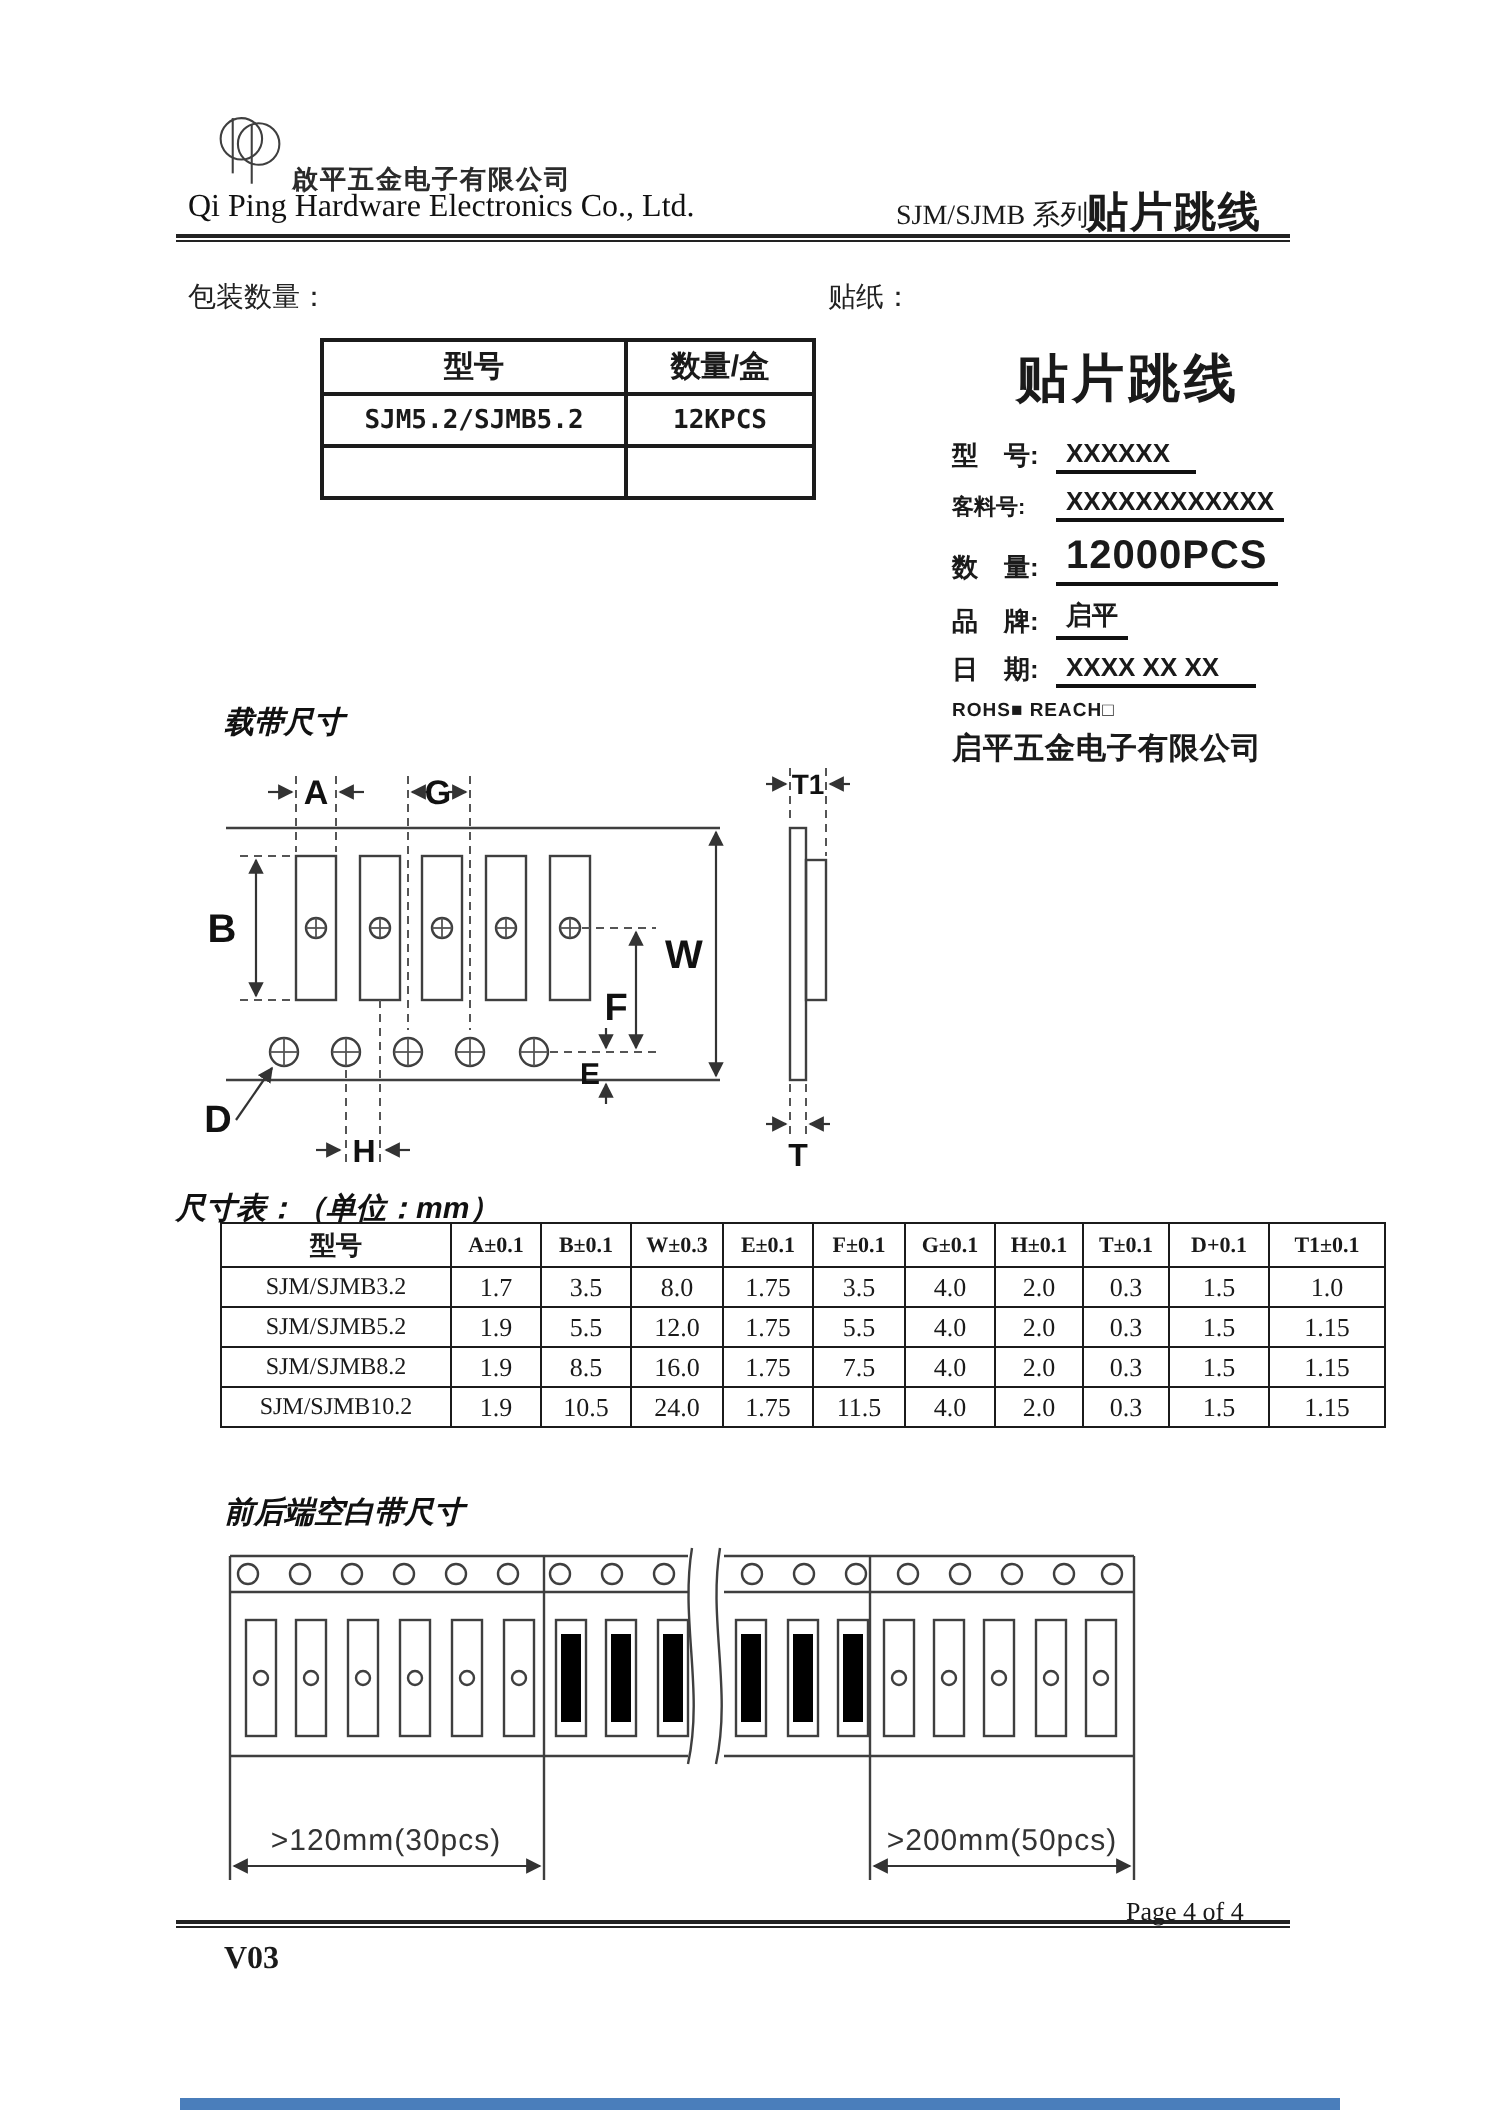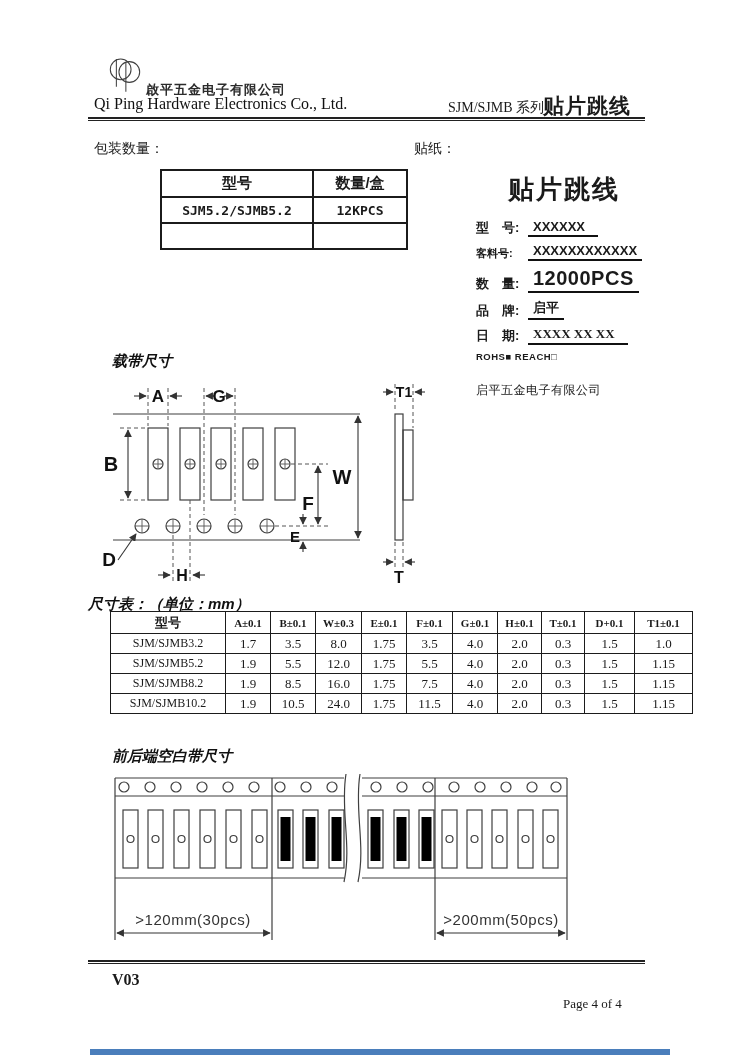"XXXX XX XX" .stk-row:nth-of-type(6) .stk-field-value { font-family: Liberation Serif, serif -> none }
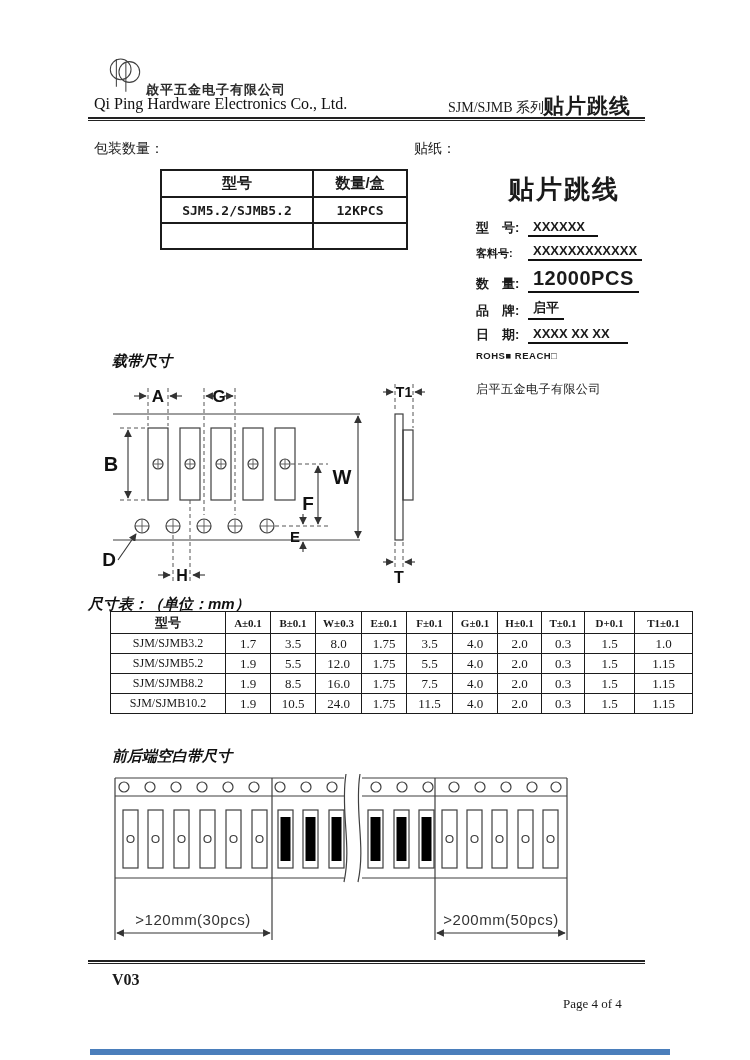"ROHS■ REACH□" .stk-compliance { margin: 4px 0 20px 8px -> 4px 0 4px 8px }
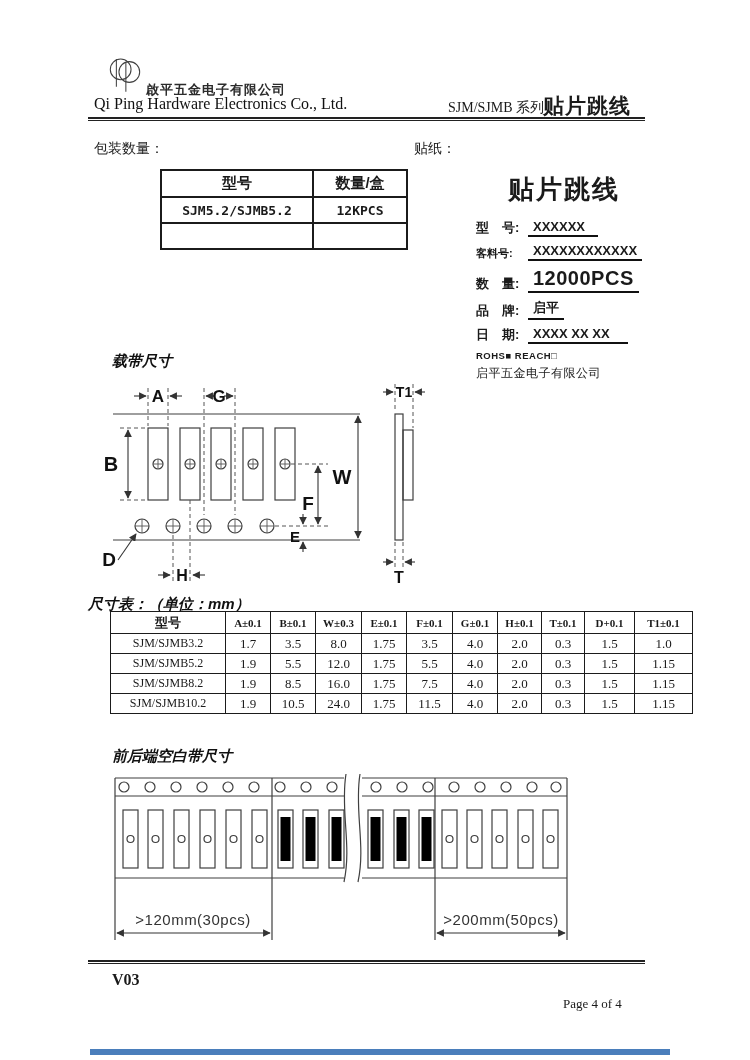"启平五金电子有限公司" .stk-company { font-size: 12px -> 15px; font-weight: normal -> bold }
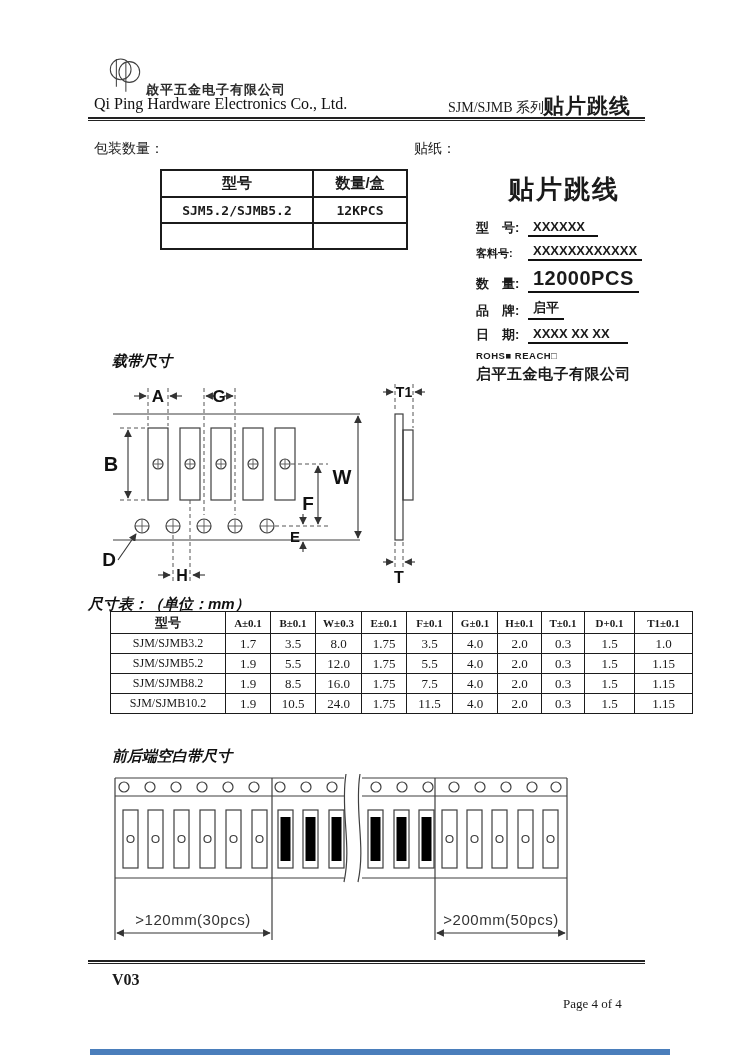"Page 4 of 4" .pageno { top: 996px -> 948px }
